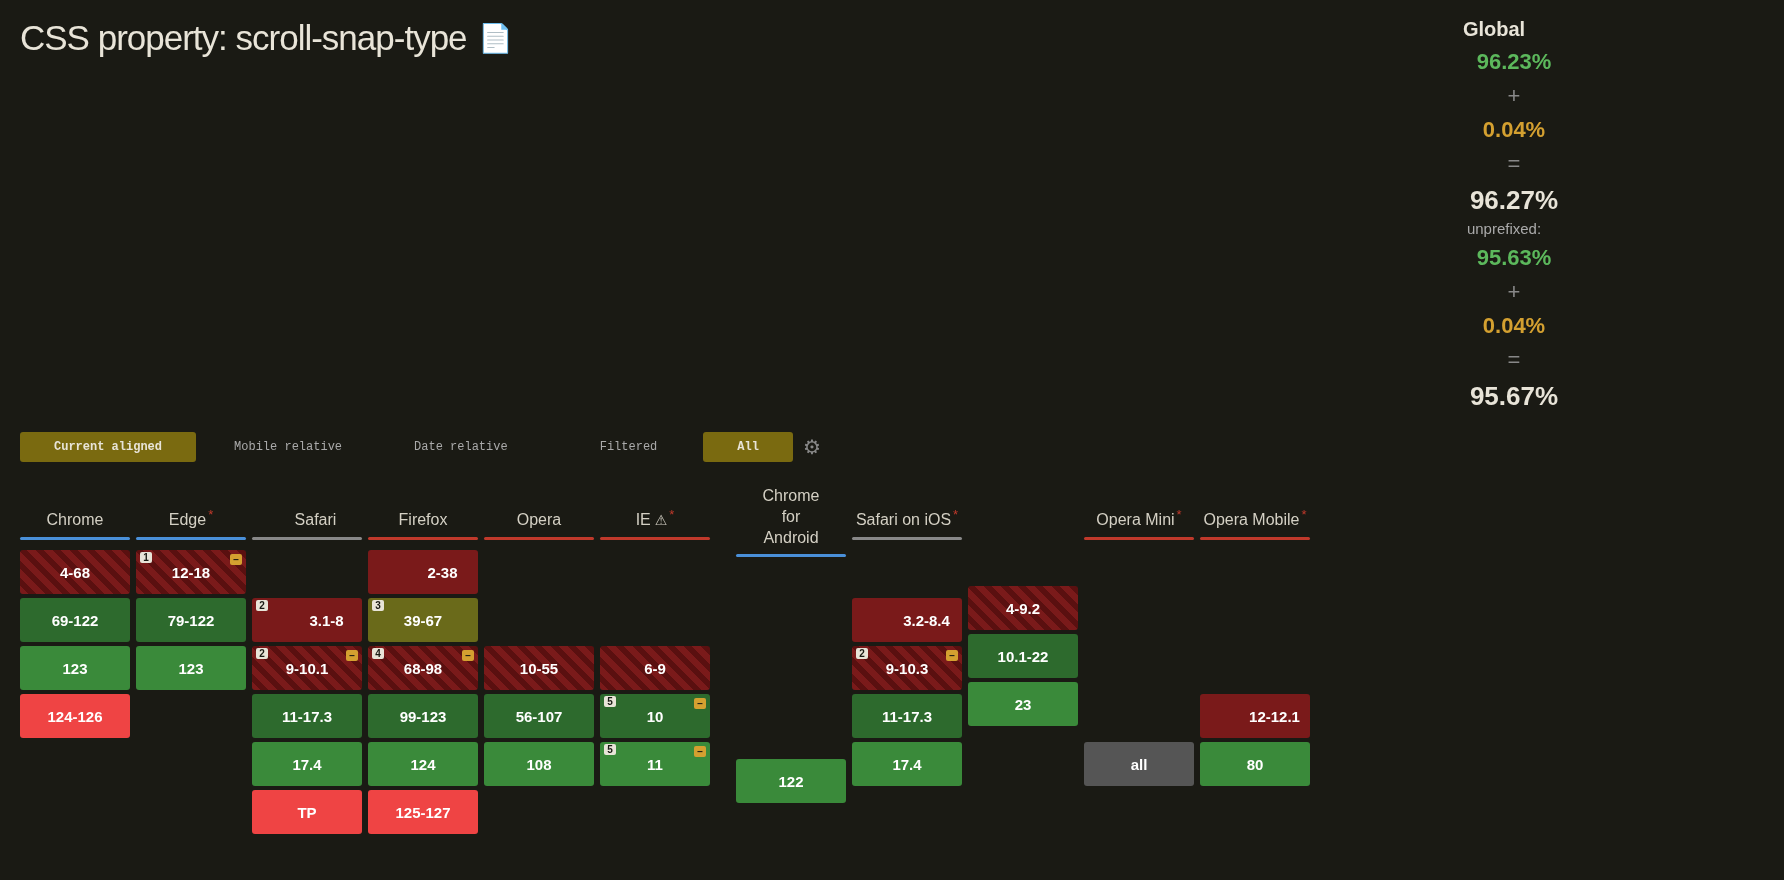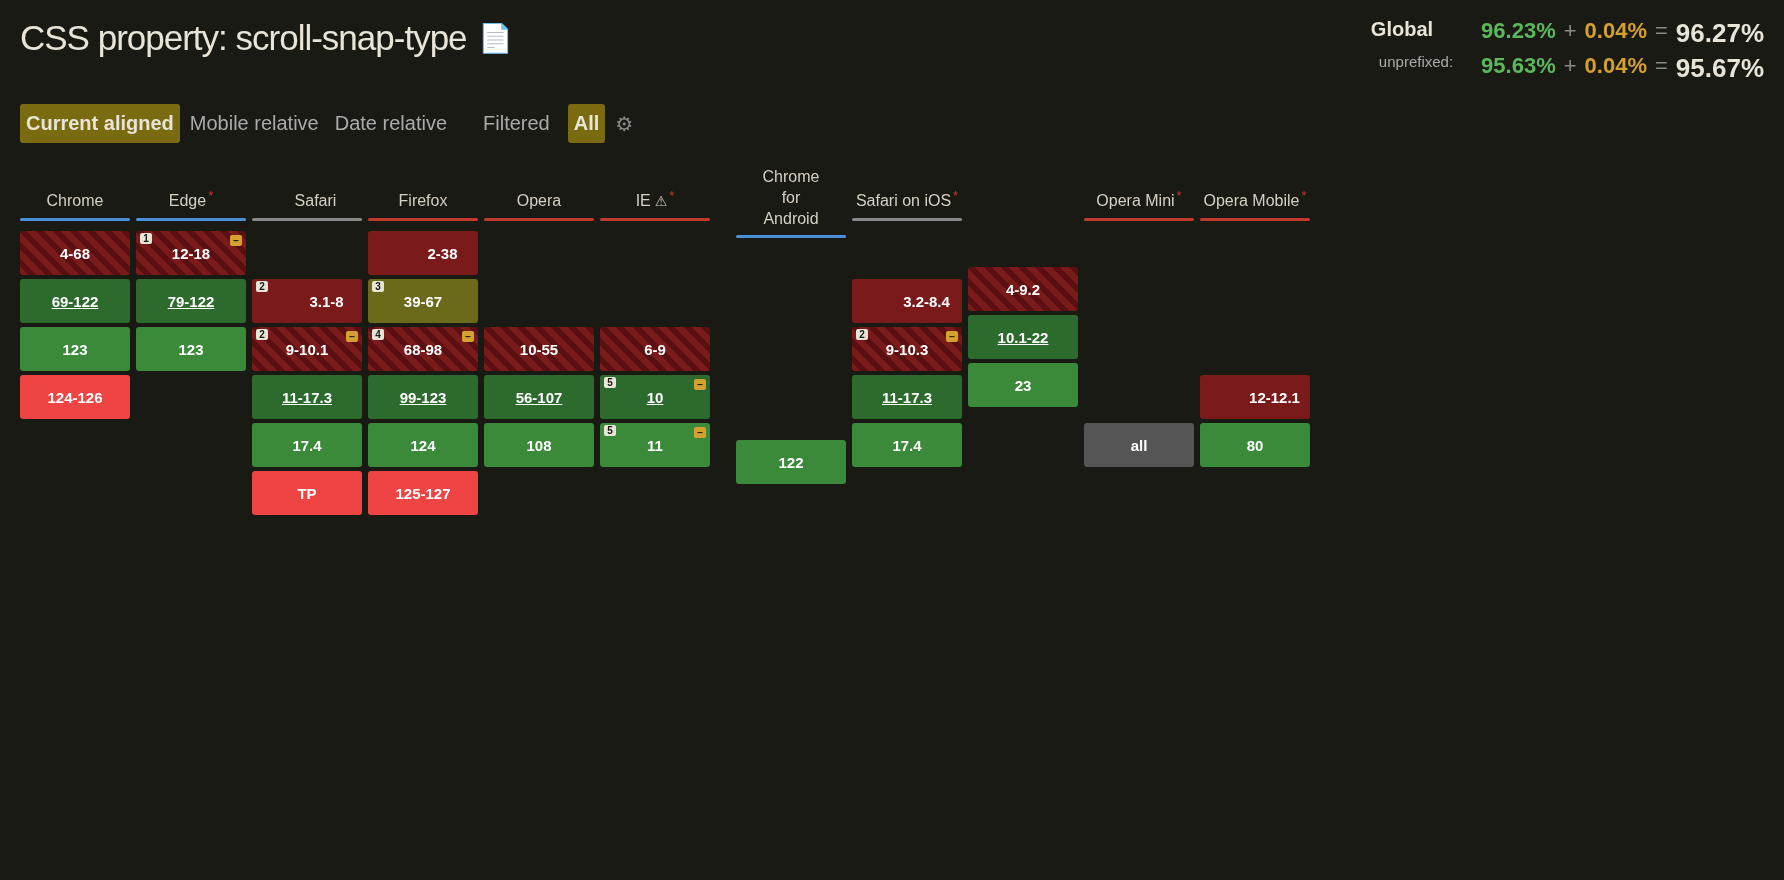"Global" .usage-row { align-items: flex-start -> center; flex-direction: none -> column }
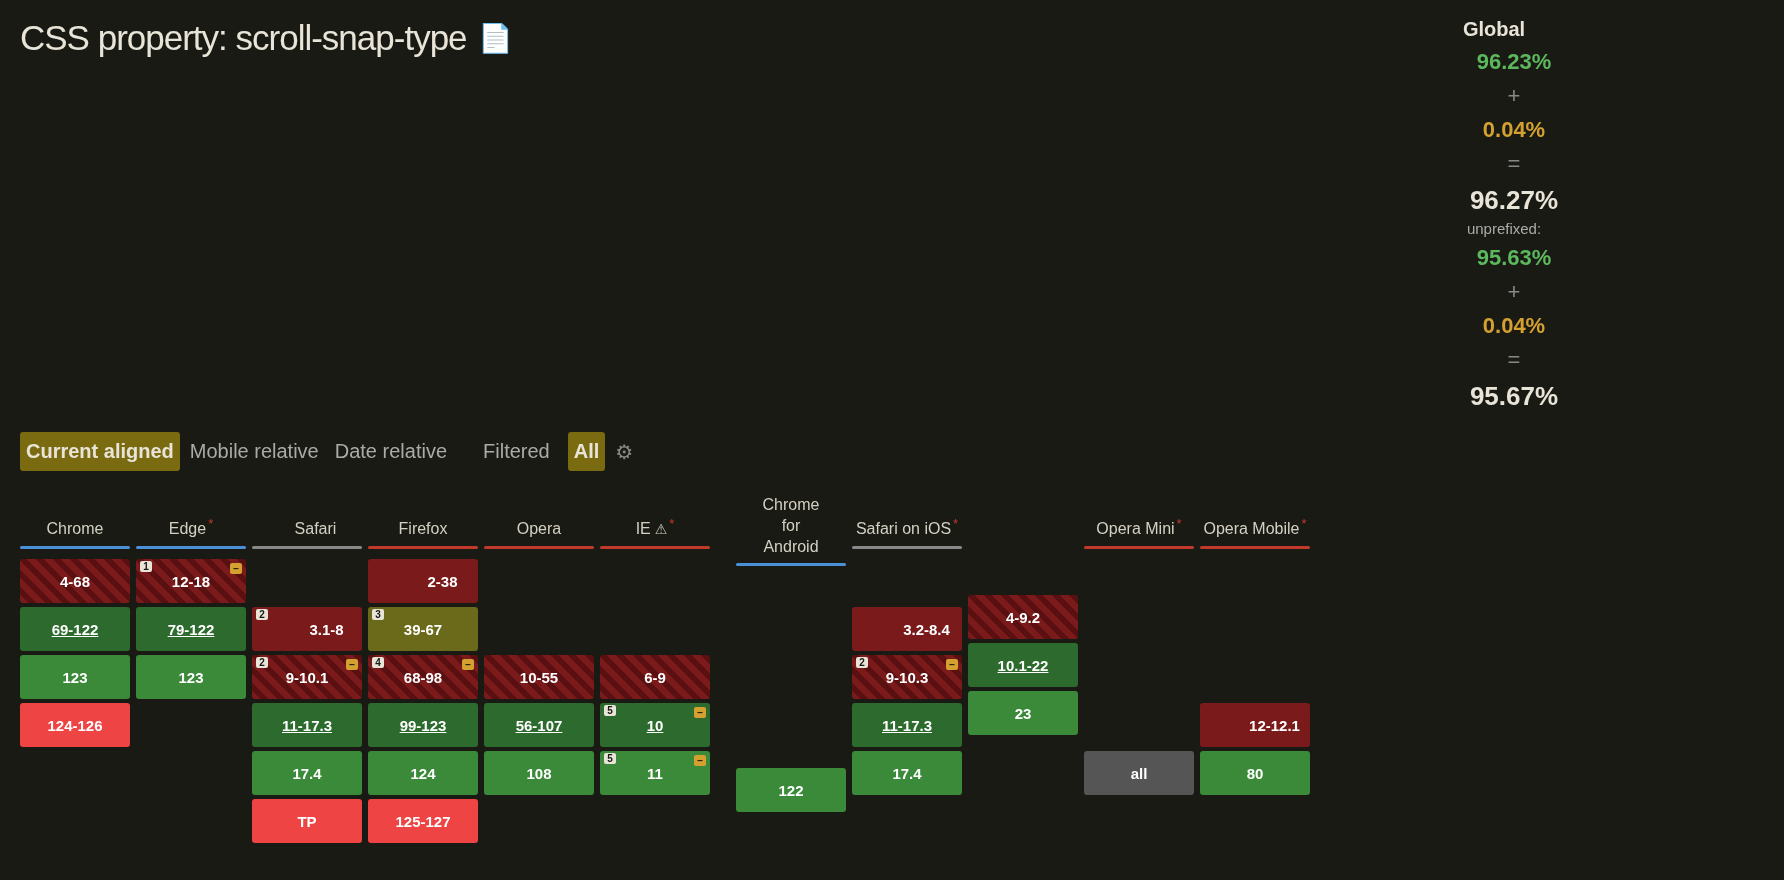"Current aligned" .tab { font-family: none -> Liberation Mono, monospace; font-size: 20px -> 12px; padding: 8px 6px -> 8px 34px }
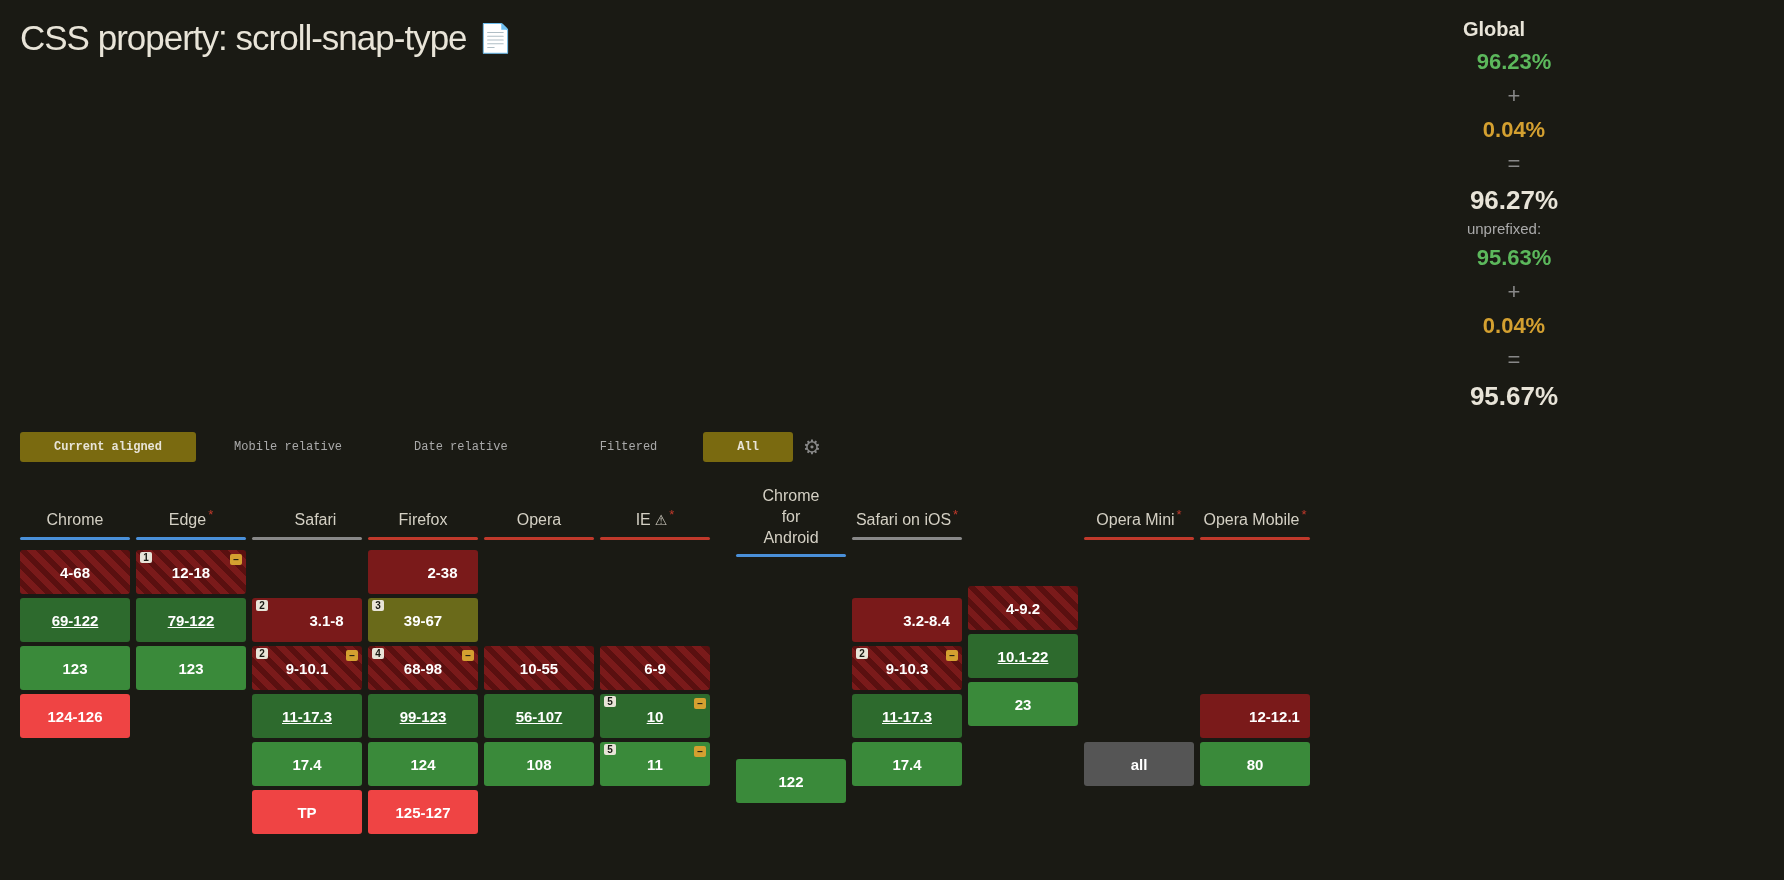"69-122" .cell.green-dark { text-decoration: underline -> none }
